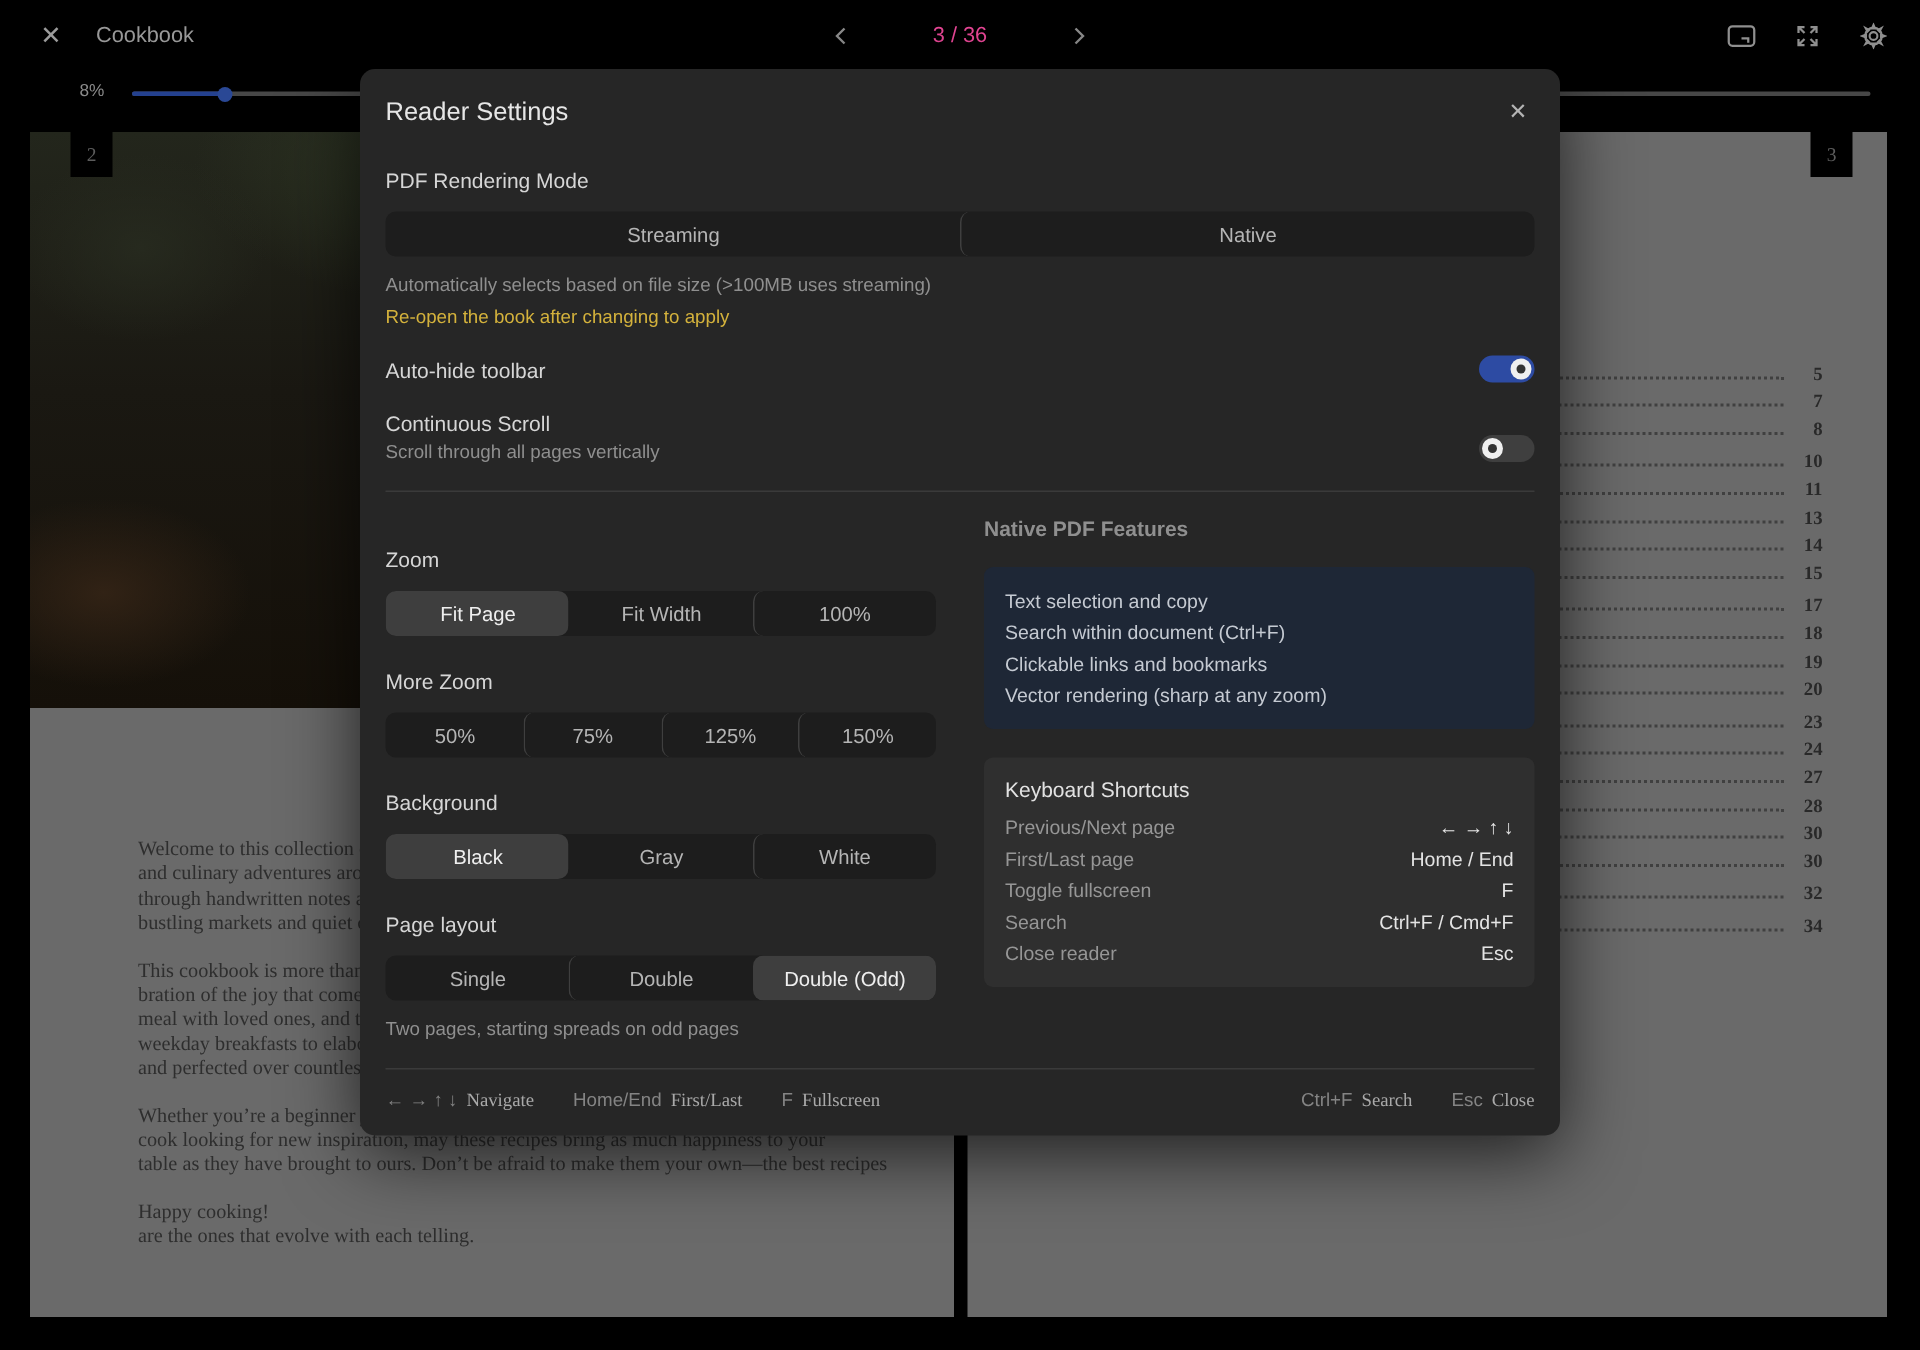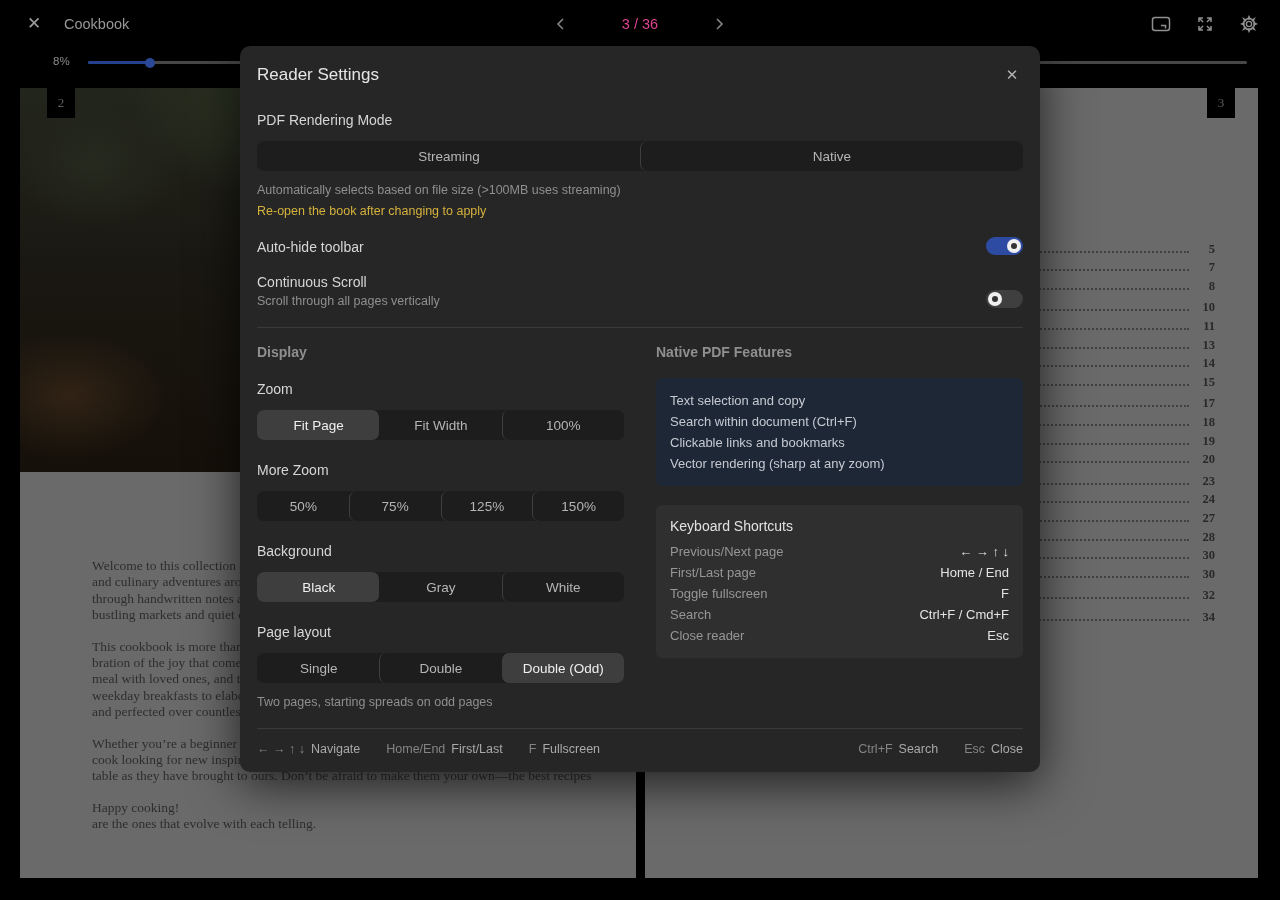"Display" div.m-heading { html: <div>Display</div> -> none }
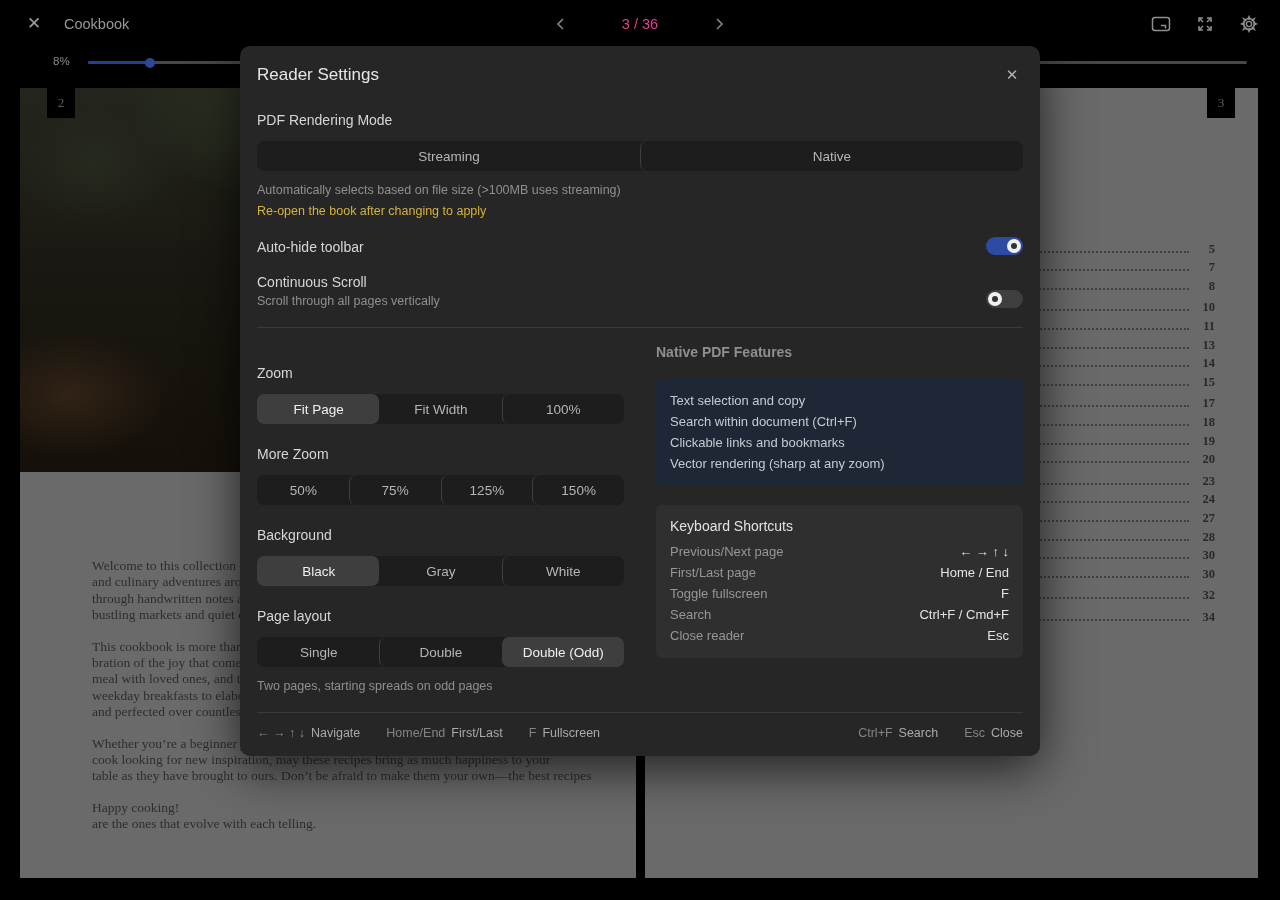"Navigate" .mf-label { font-family: none -> Liberation Serif, serif }
